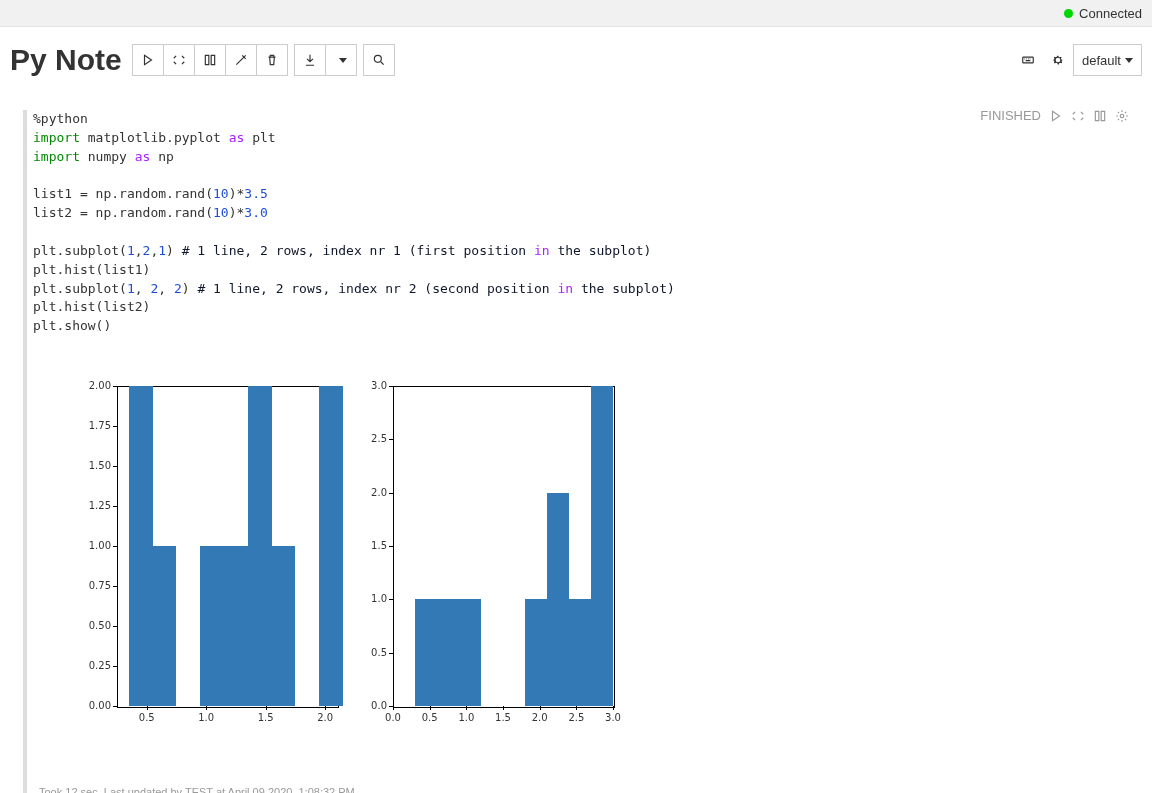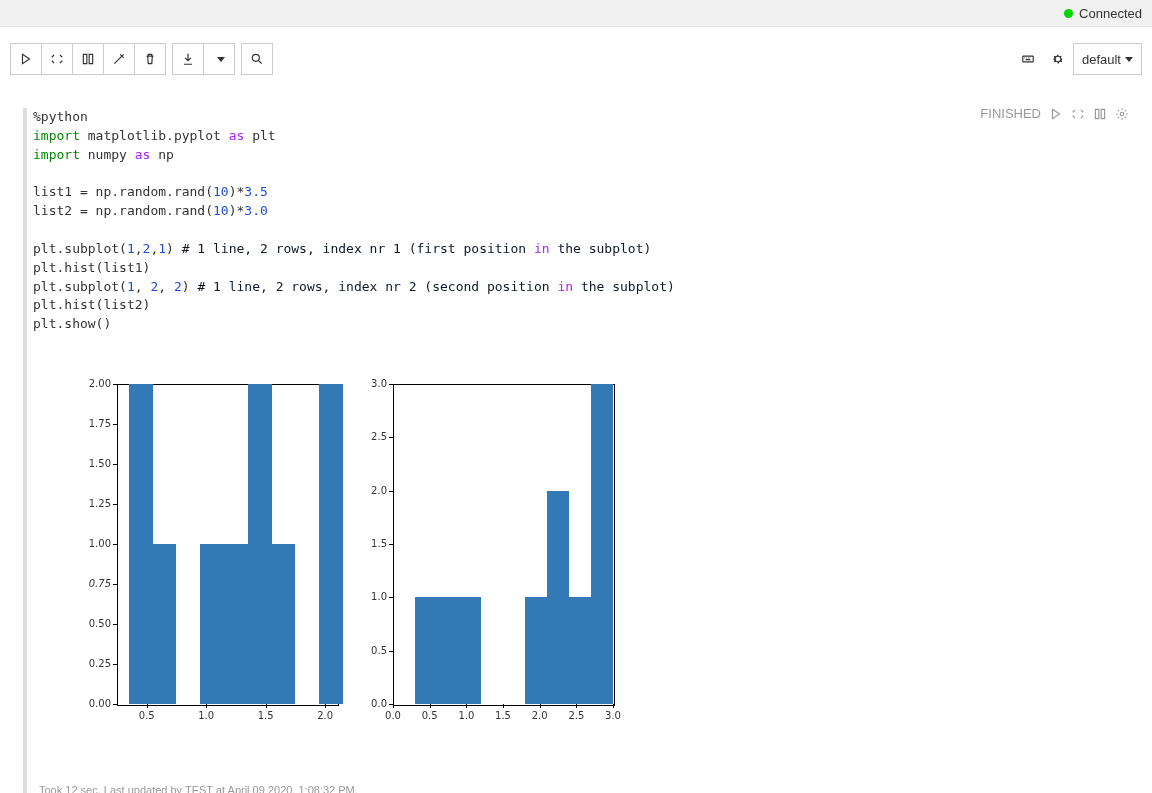"Py Note" div.title { html: none -> <div>Py Note</div> }
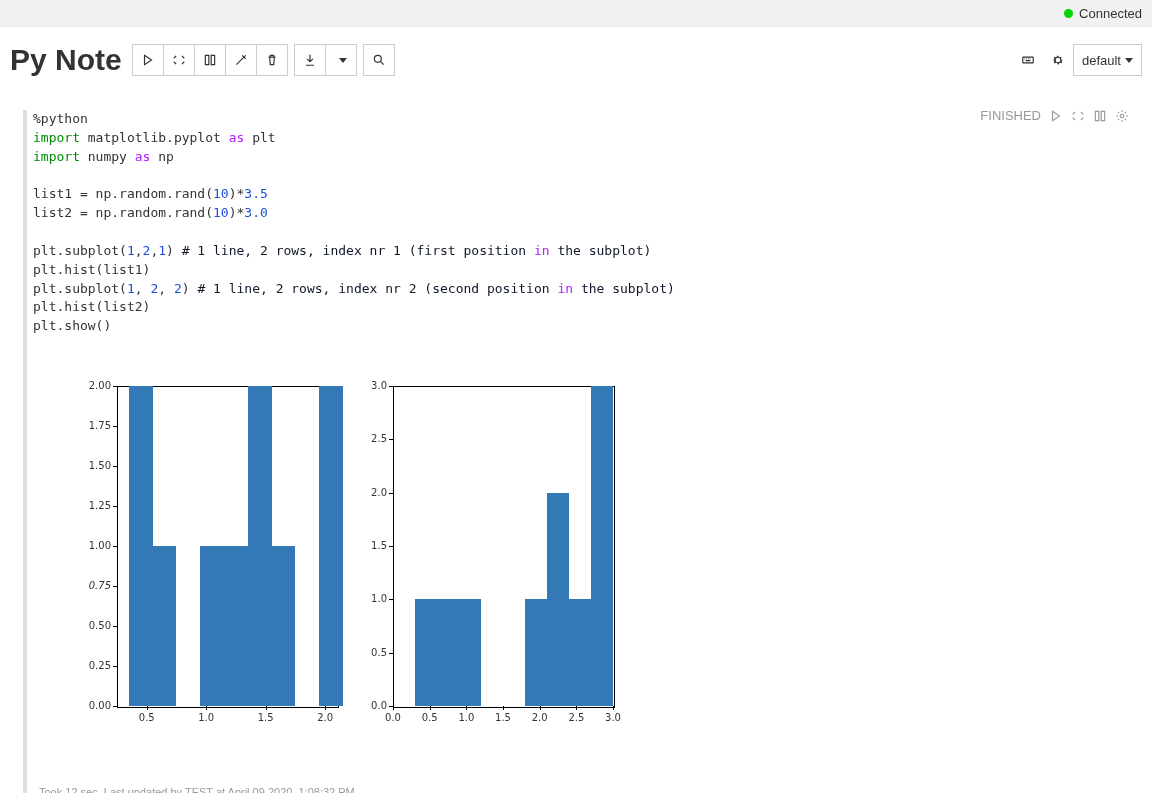"0.75" div.ytick { font-style: italic -> none }
